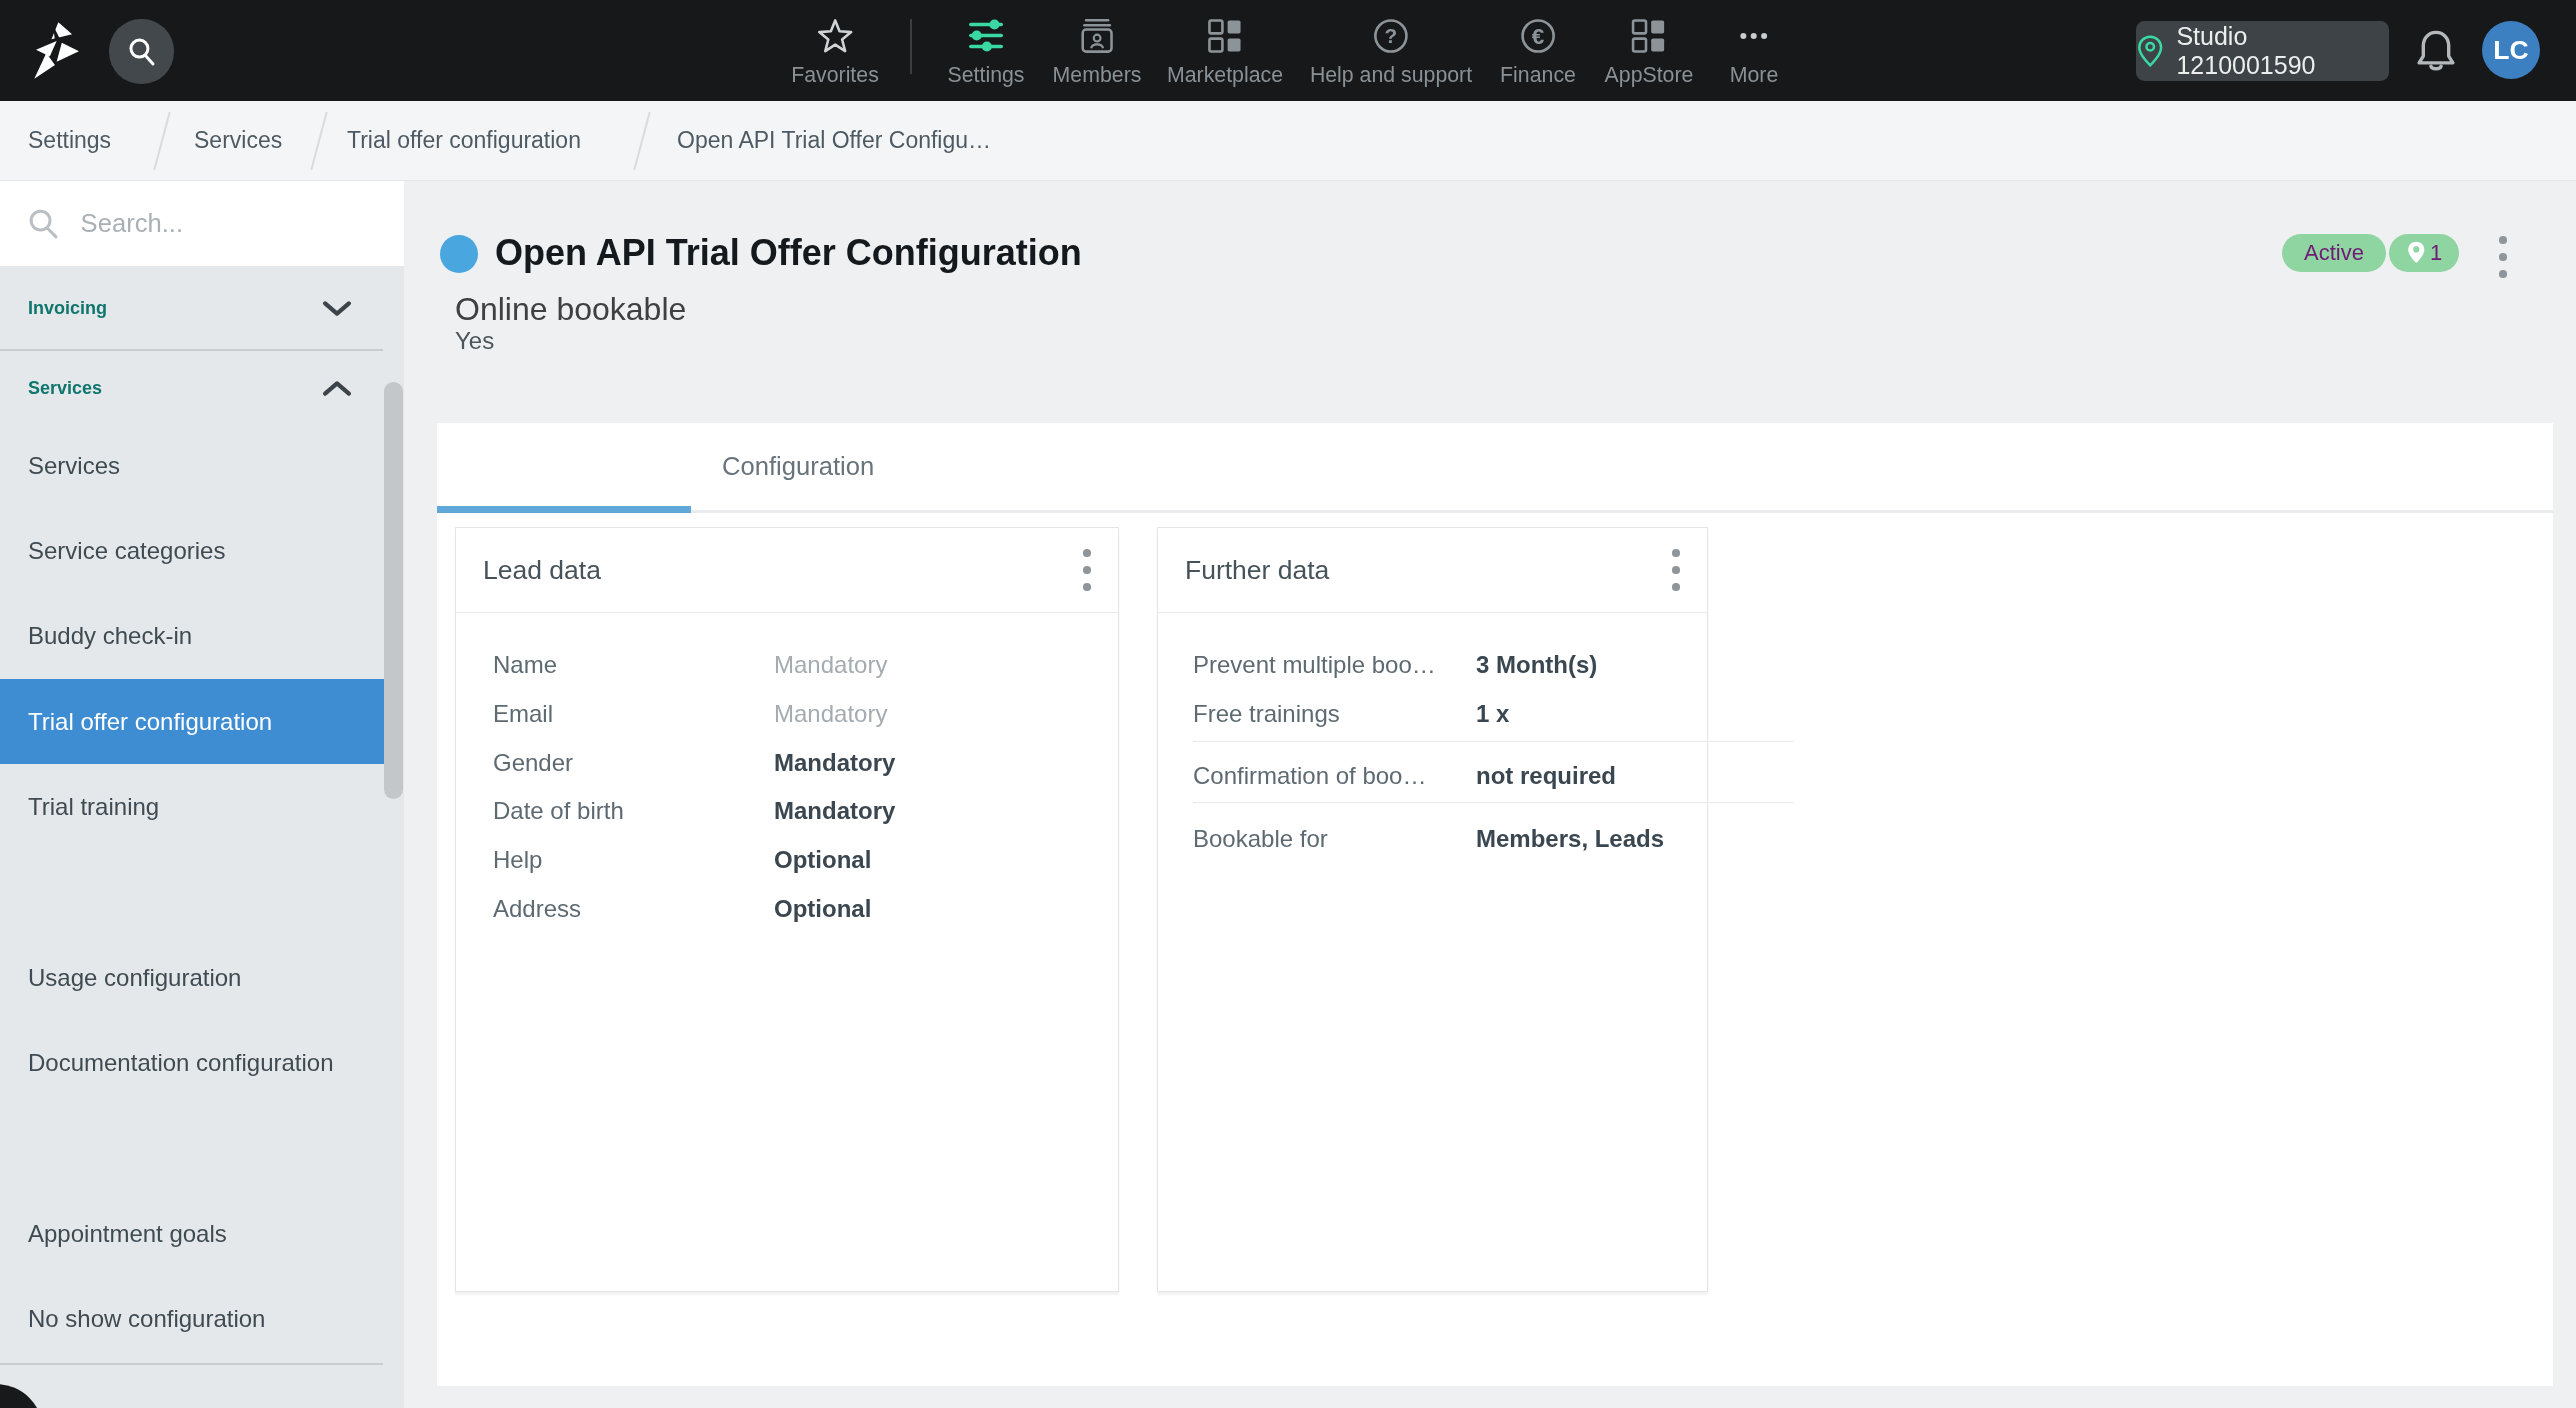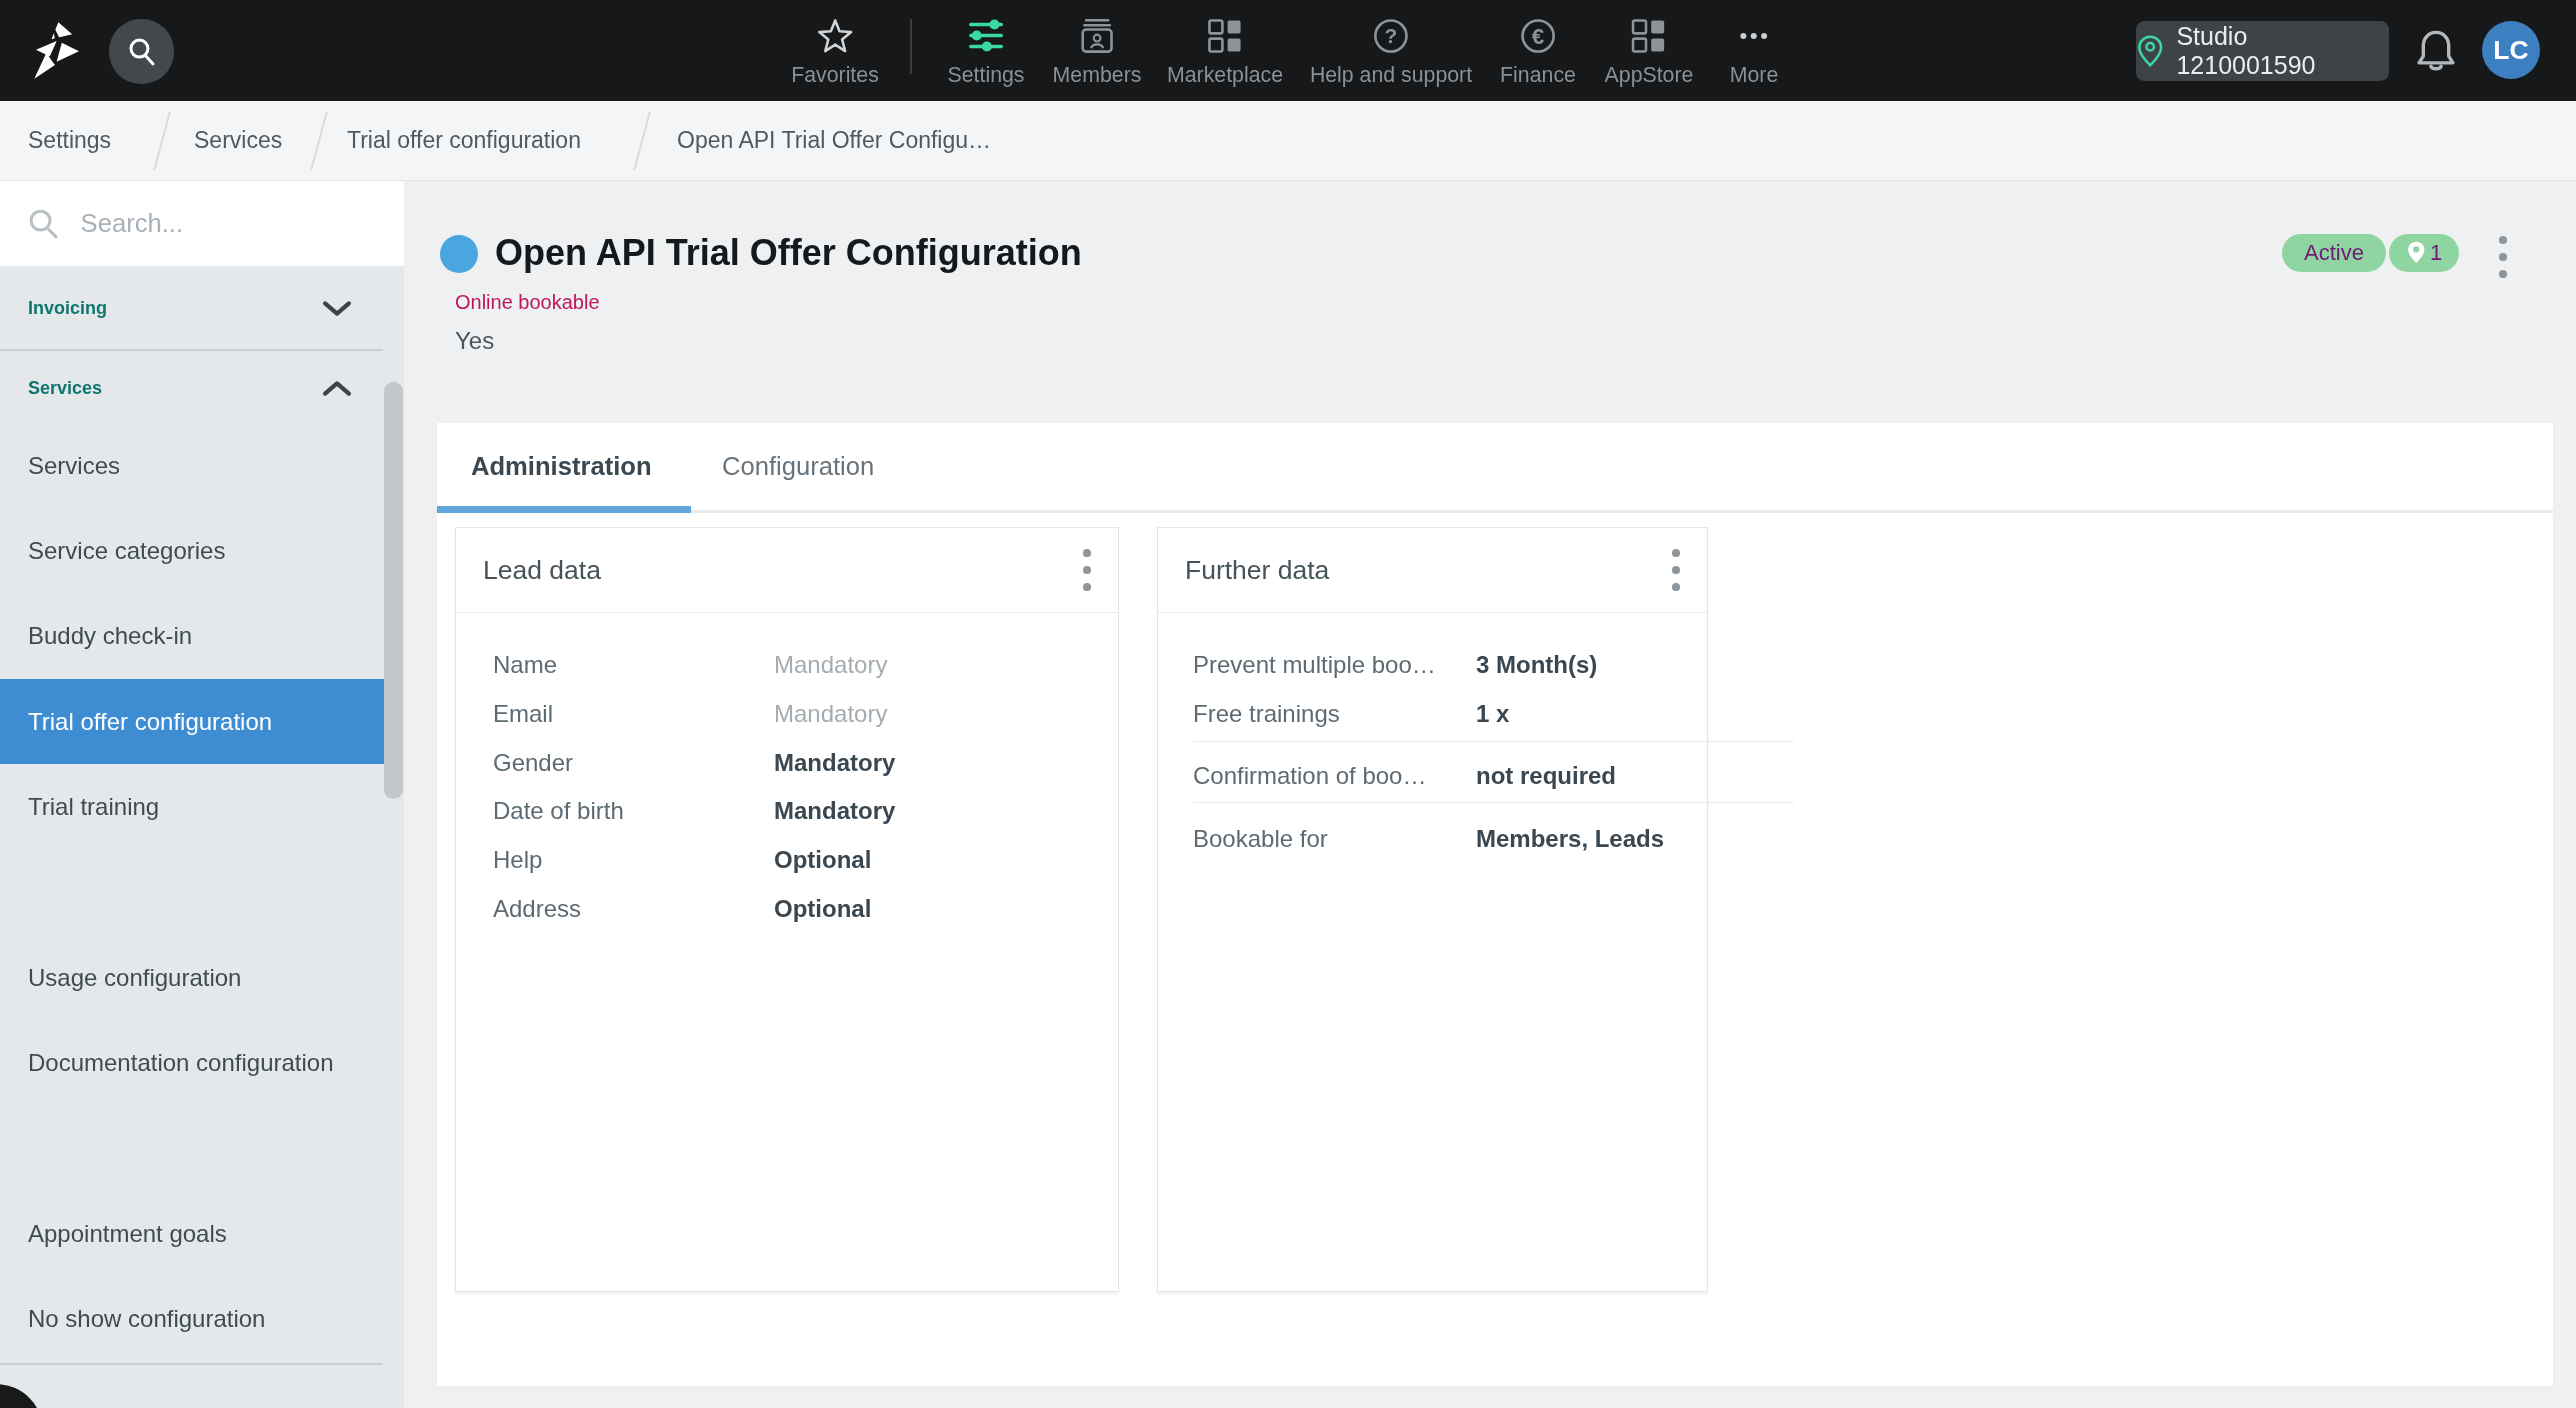"Online bookable" .sub-label { color: #be185d -> #404040; font-size: 20px -> 32px }
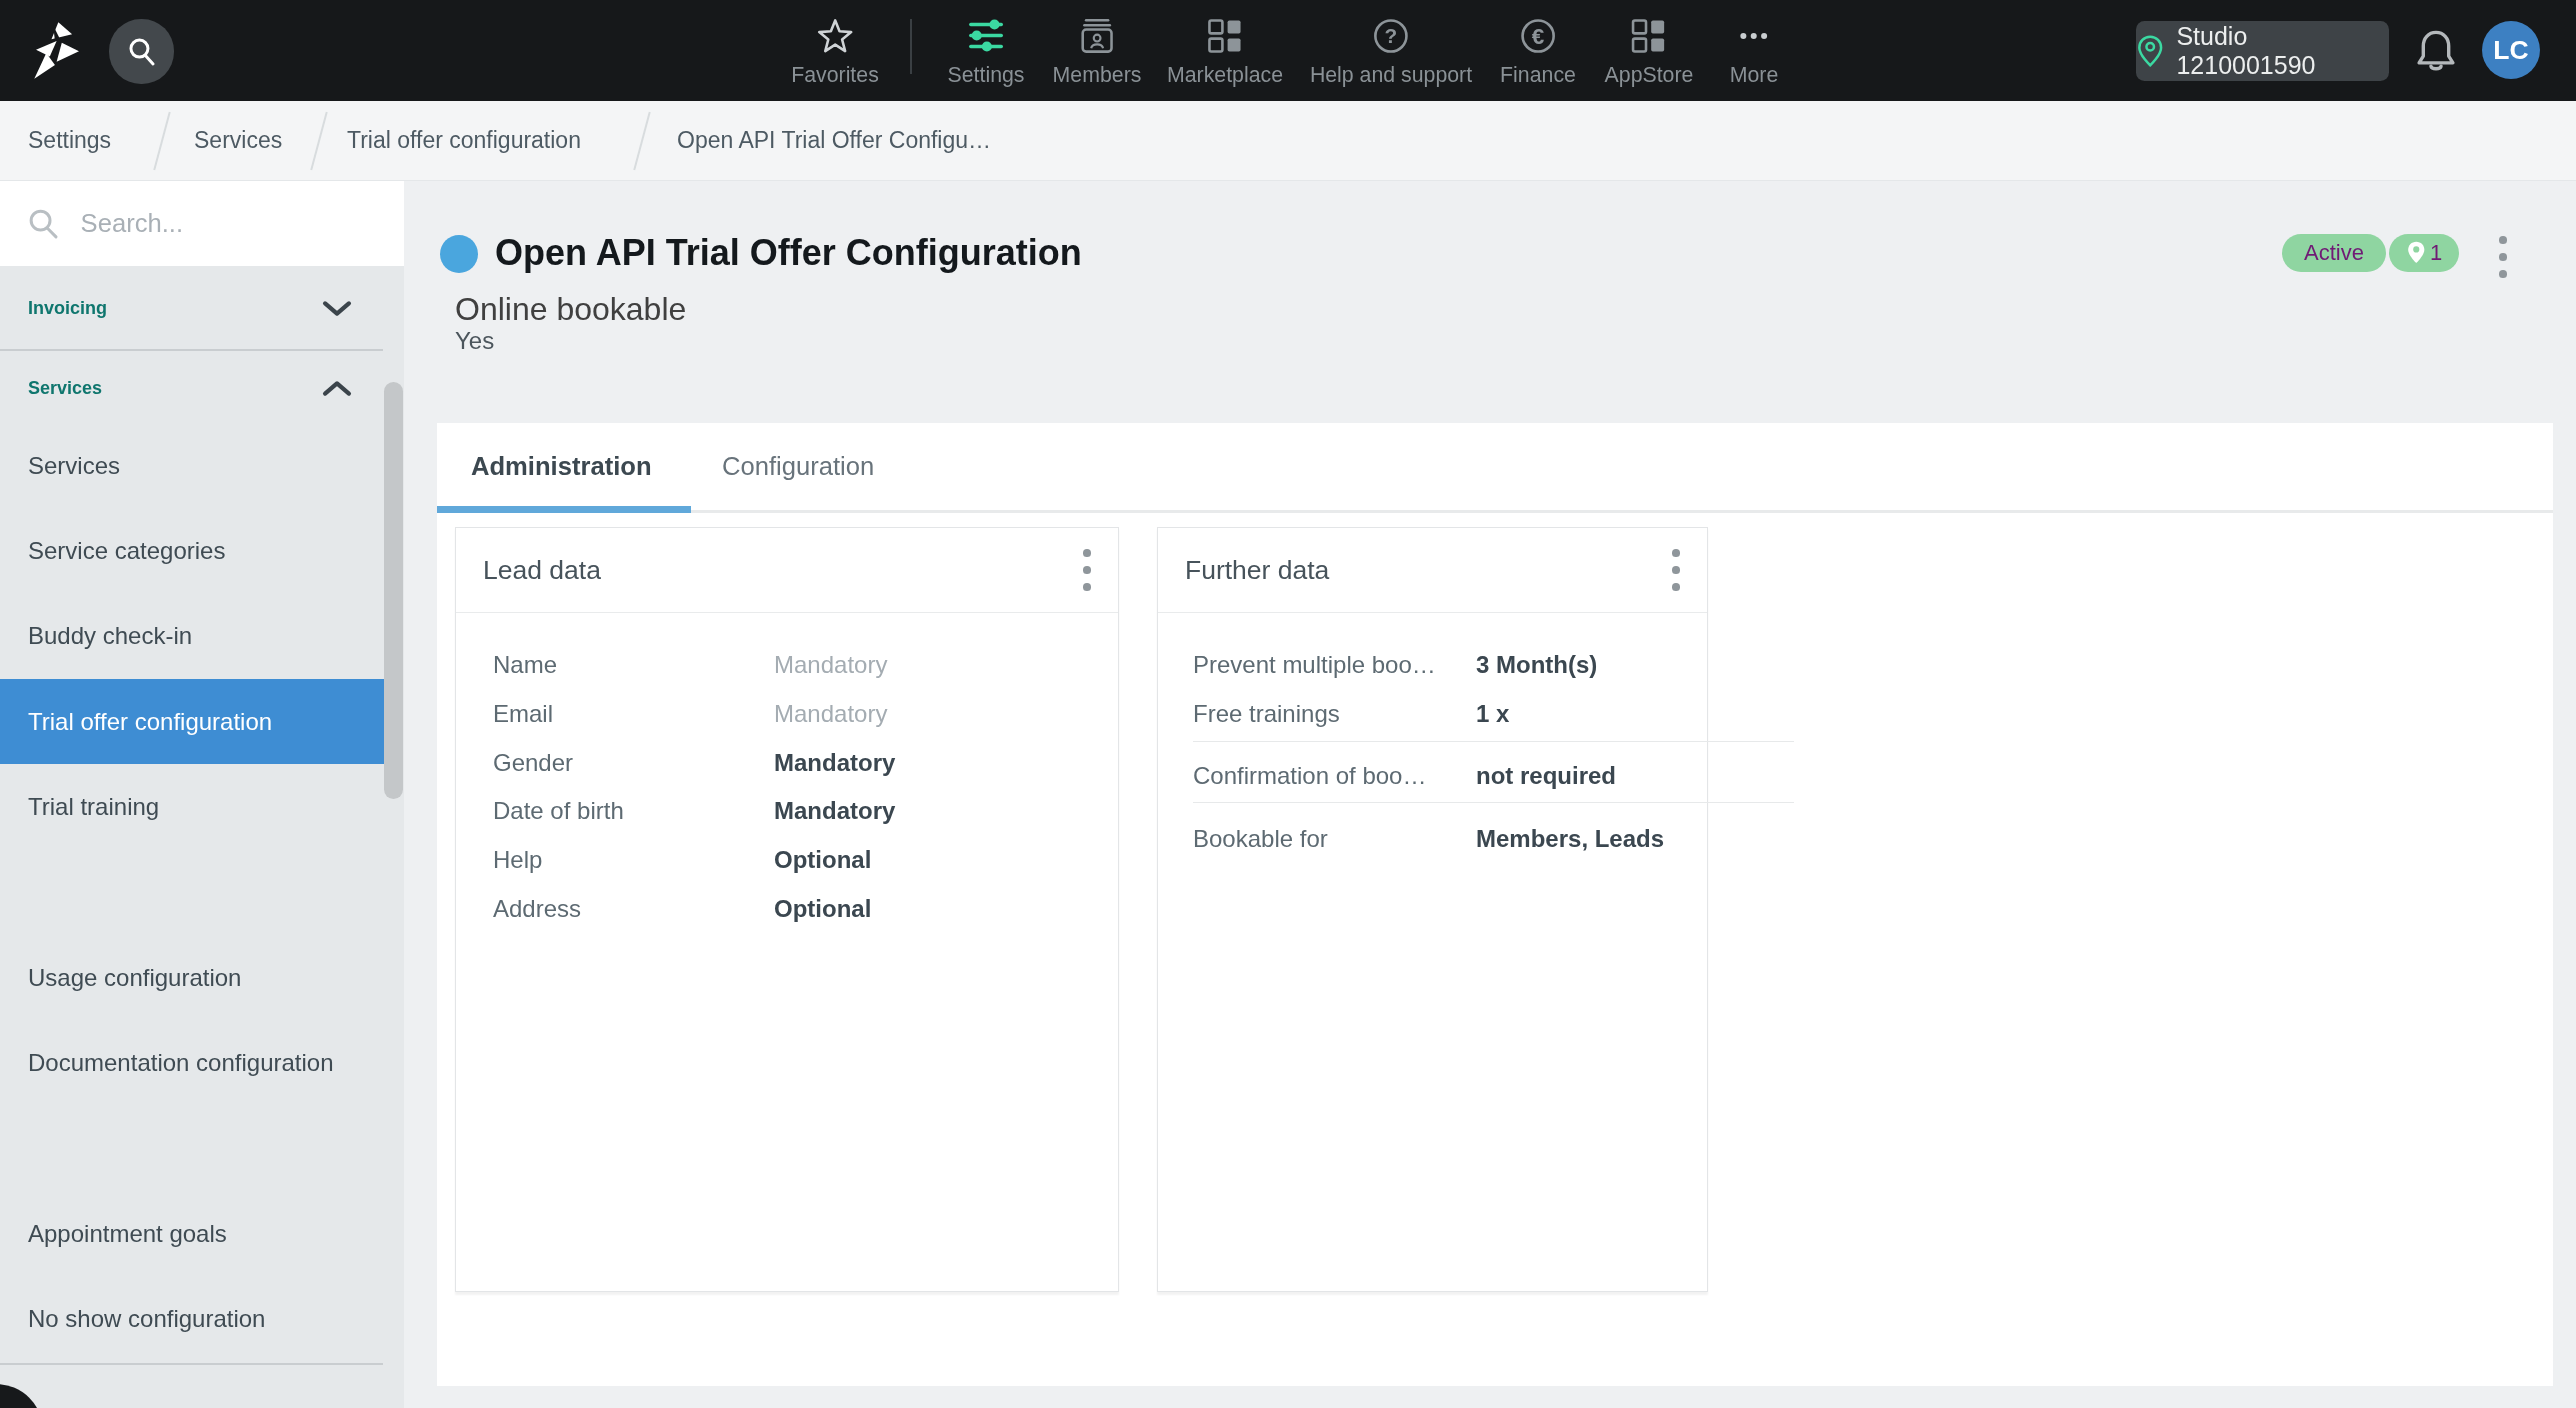"Administration" div.tab { html: <div>Administration</div> -> none }
